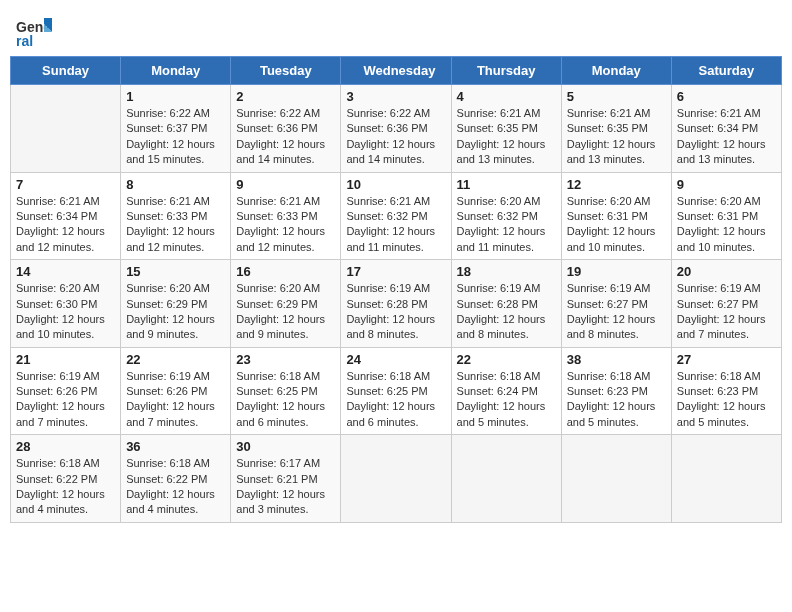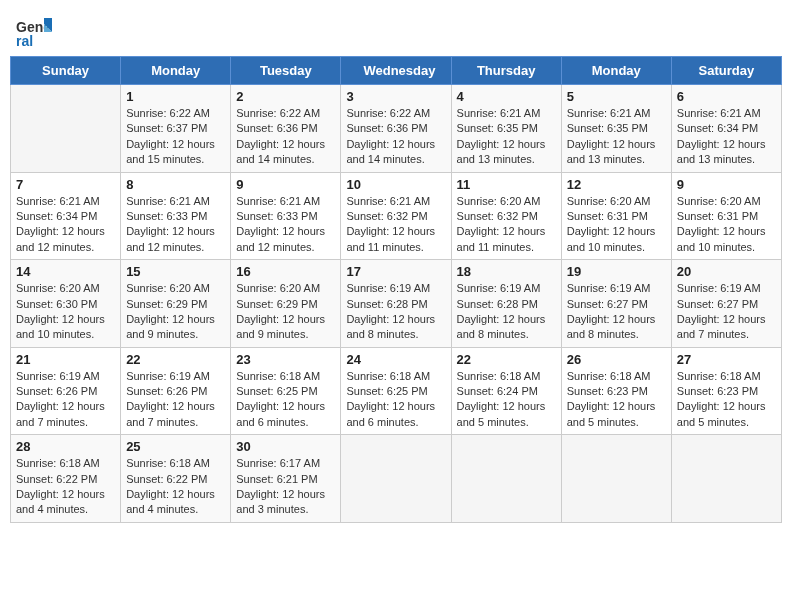"26" div.day-num { text: 26 -> 38 }
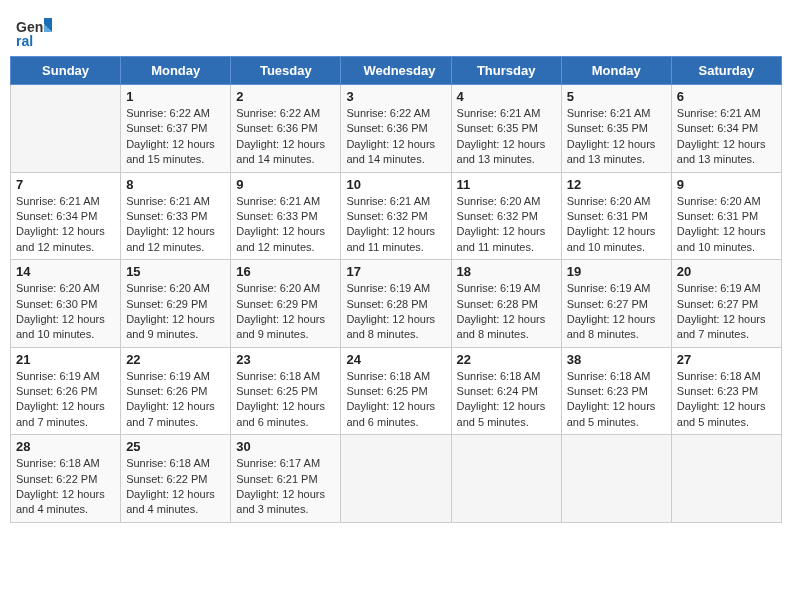"25" div.day-num { text: 25 -> 36 }
